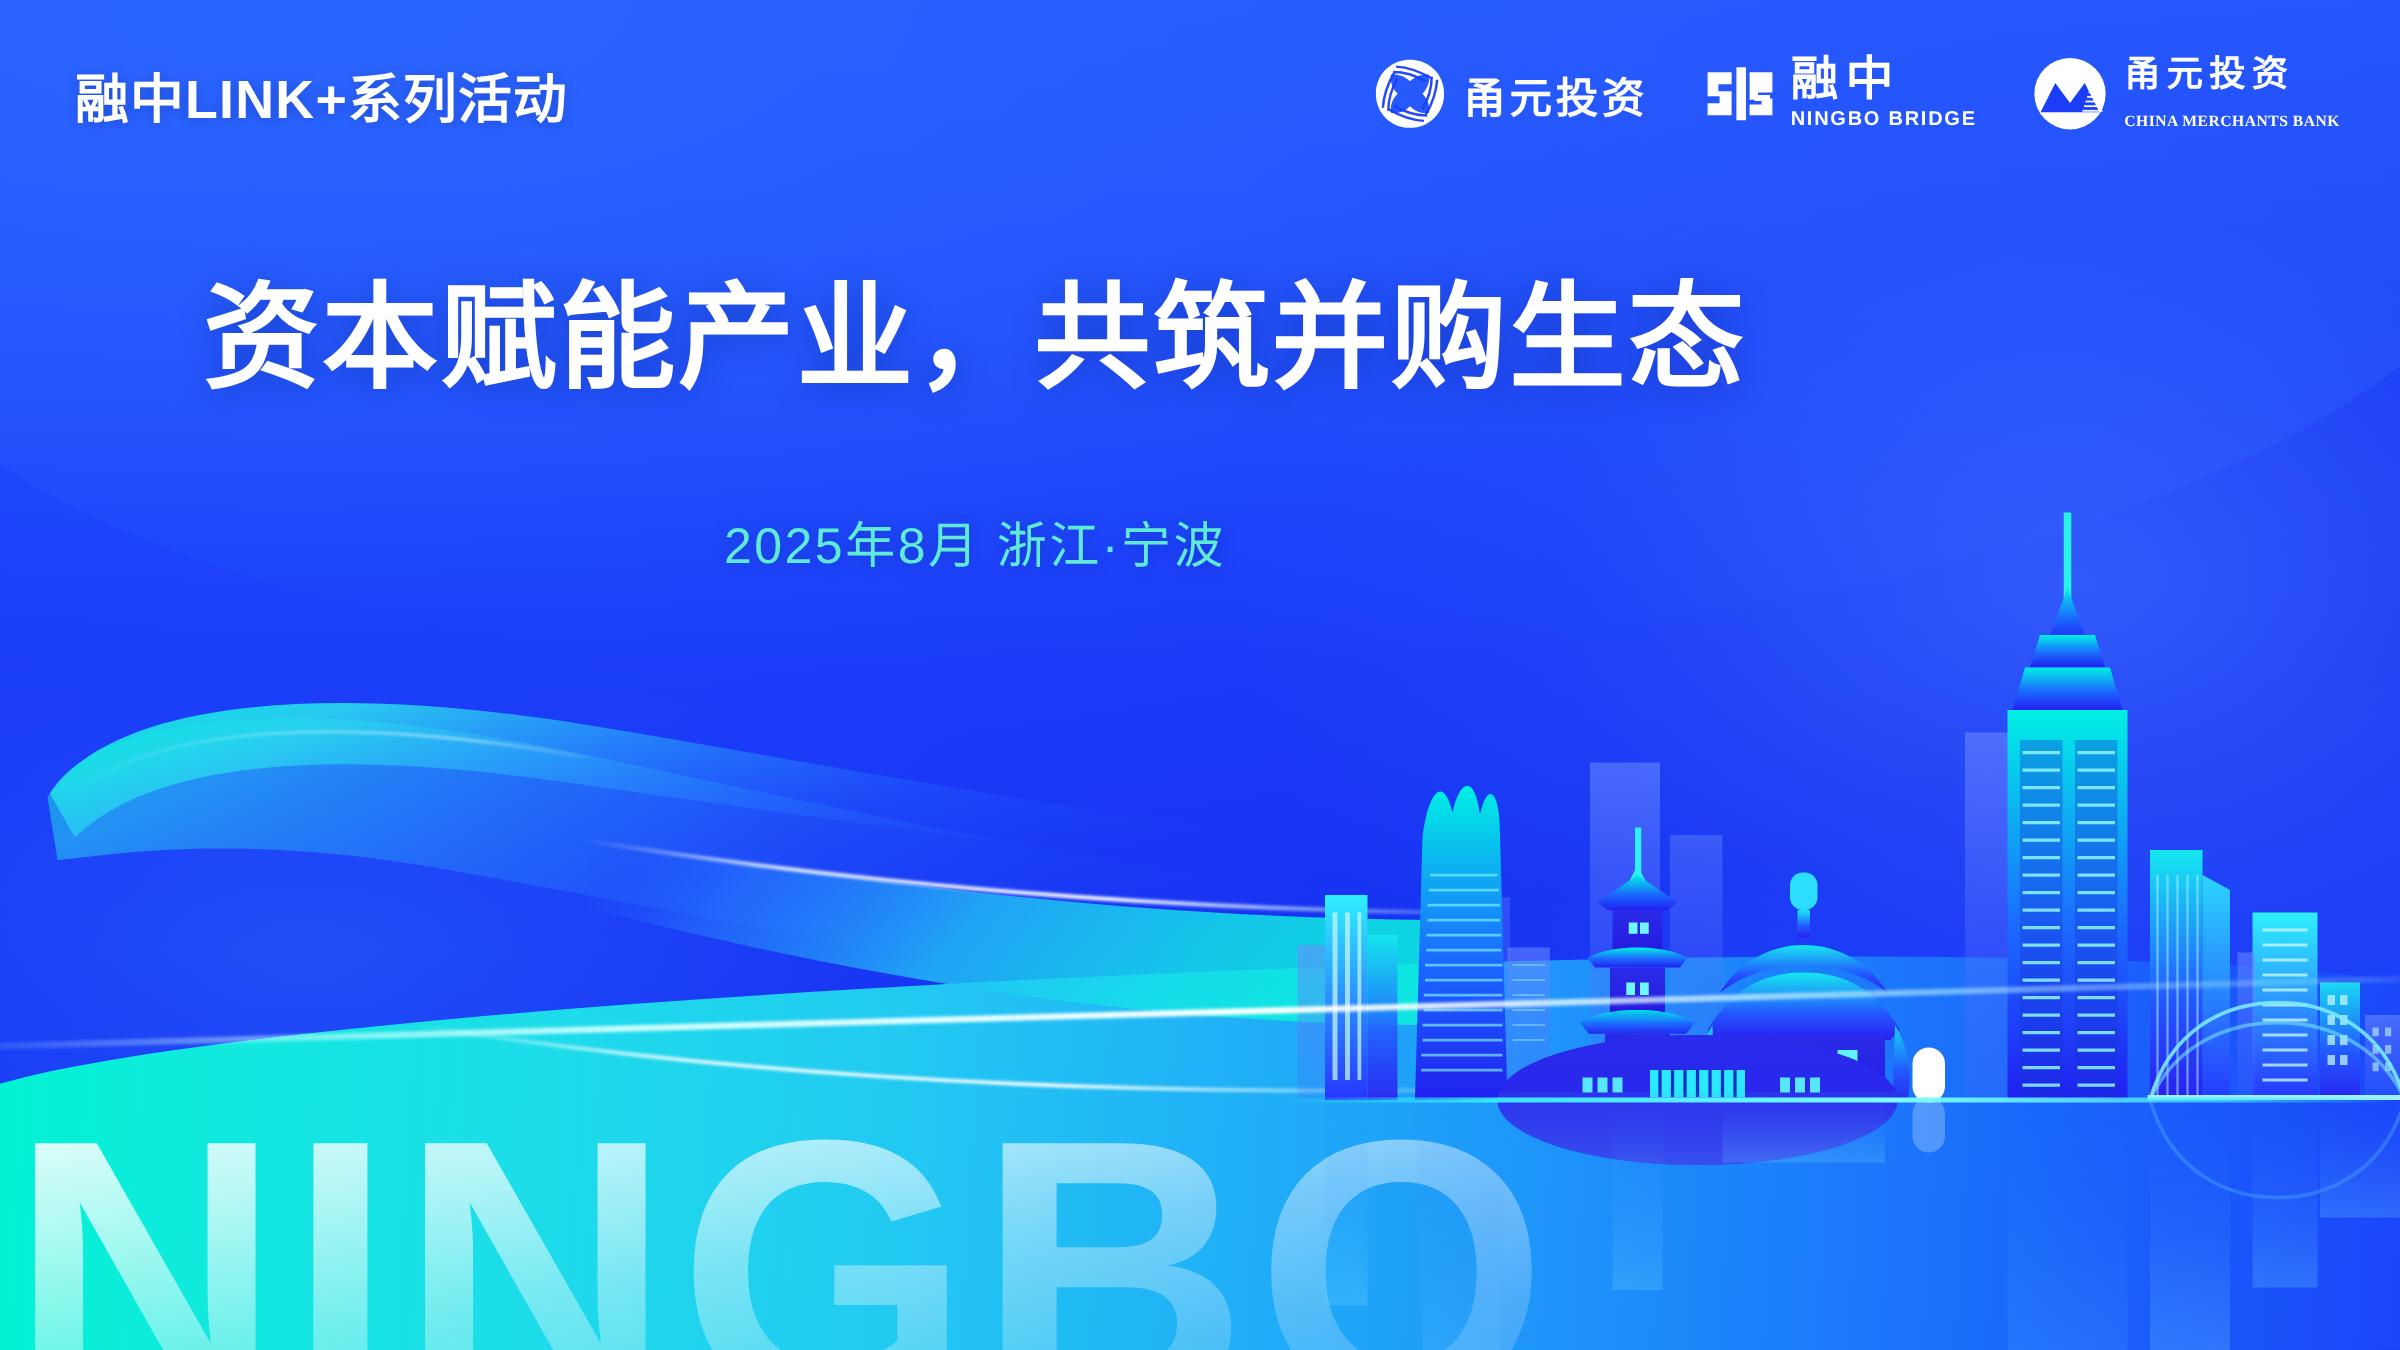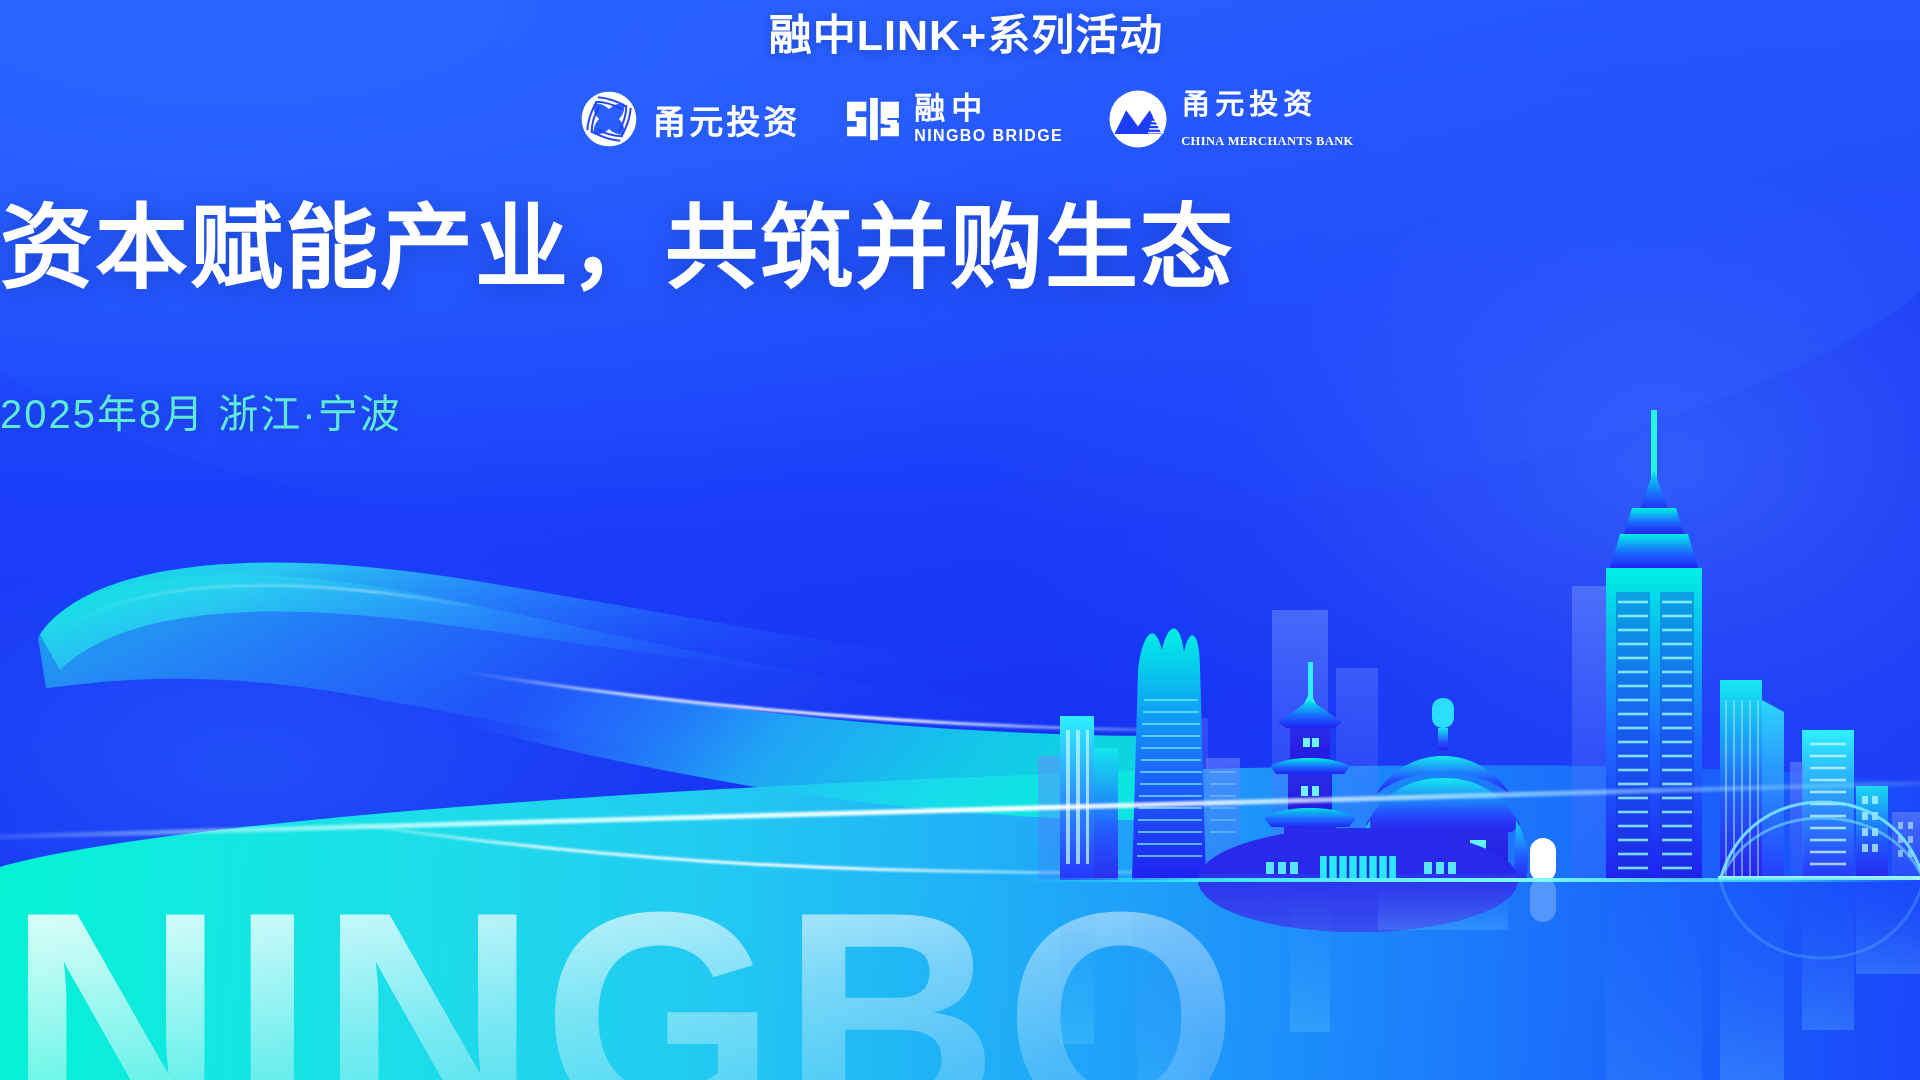"融中LINK+系列活动" .header { flex-direction: column -> none }
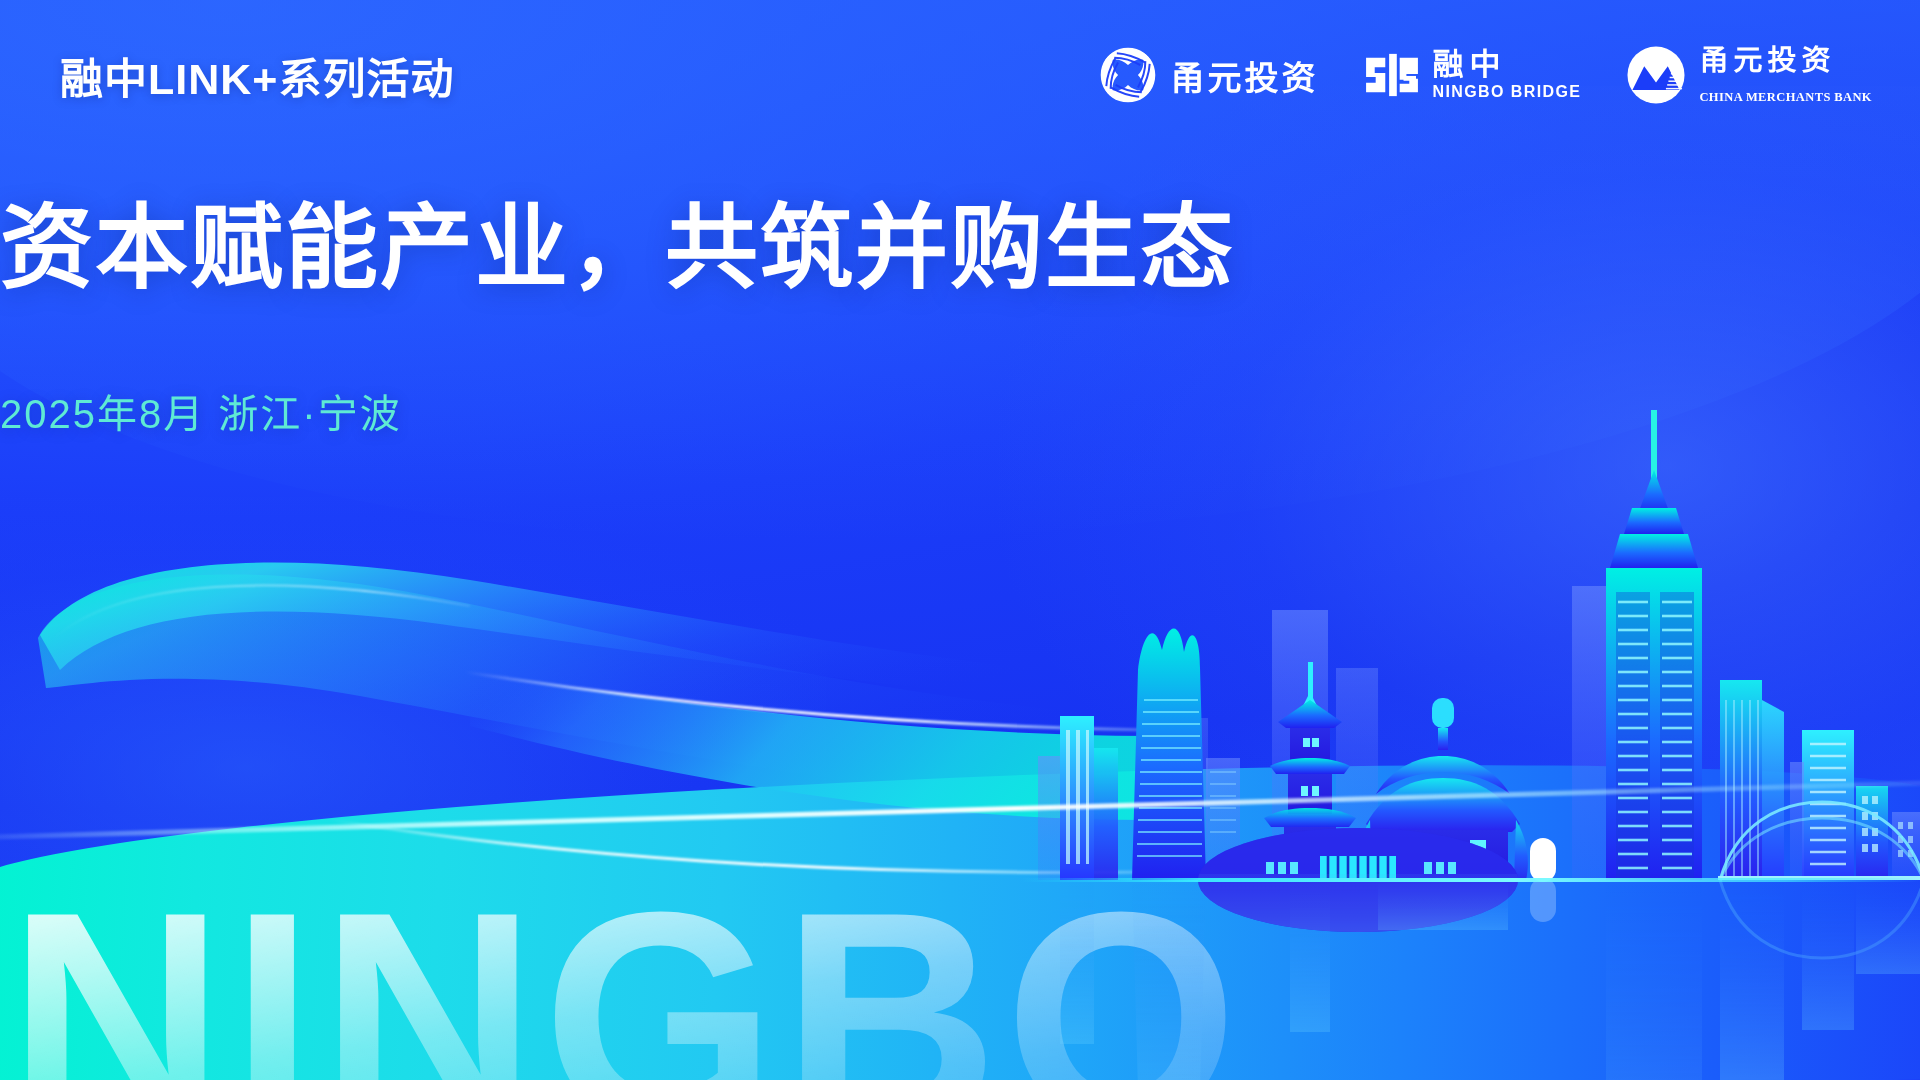"融中" .logo-cb .logo-cn { font-size: 31px -> 38px }
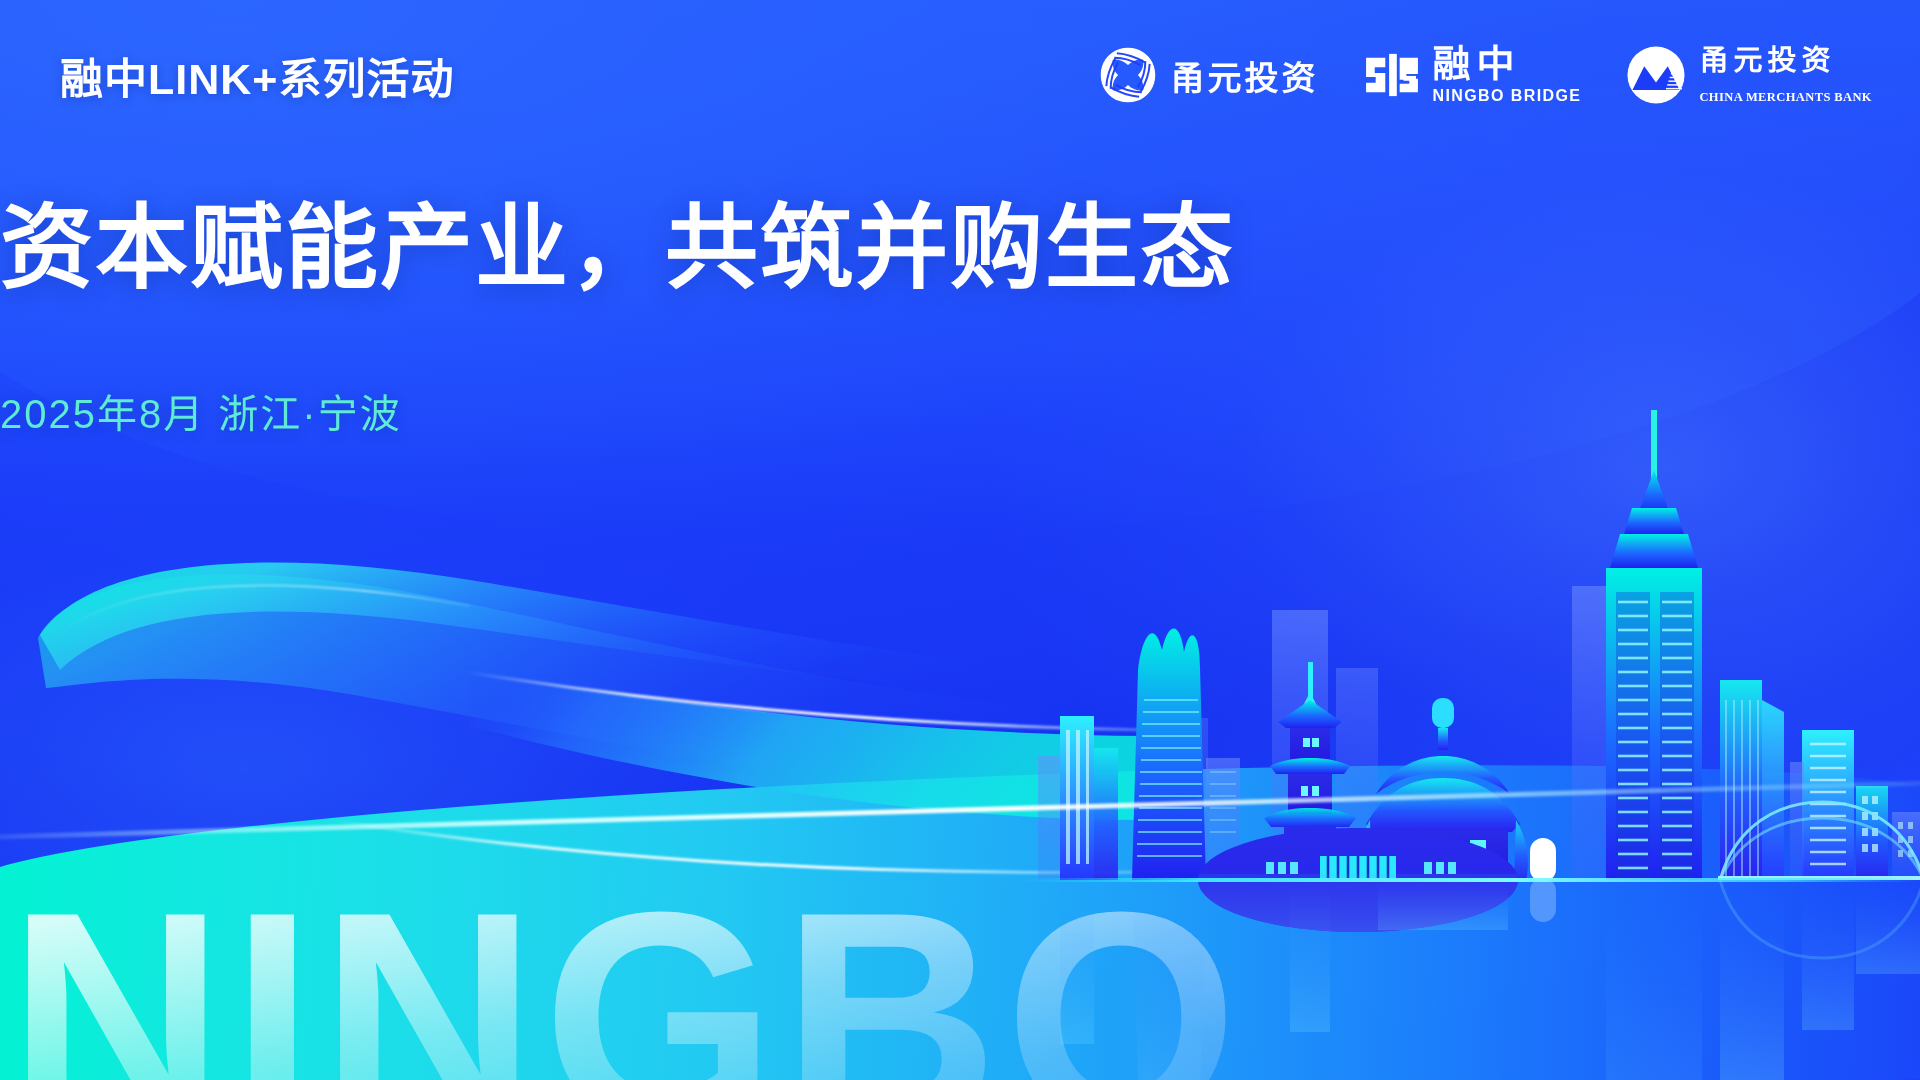"资本赋能产业，共筑并购生态" .titleblock { text-align: left -> center; top: 196px -> 218px }
